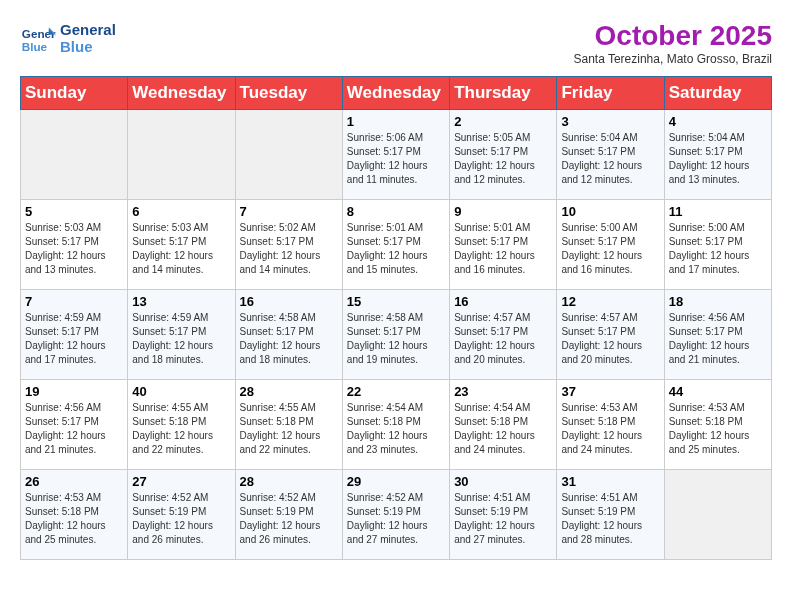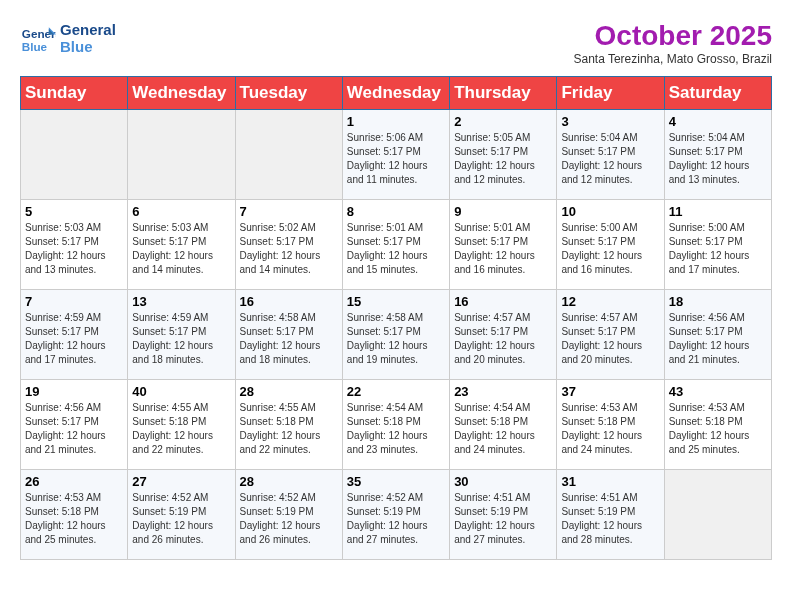"43" span.day-number { text: 43 -> 44 }
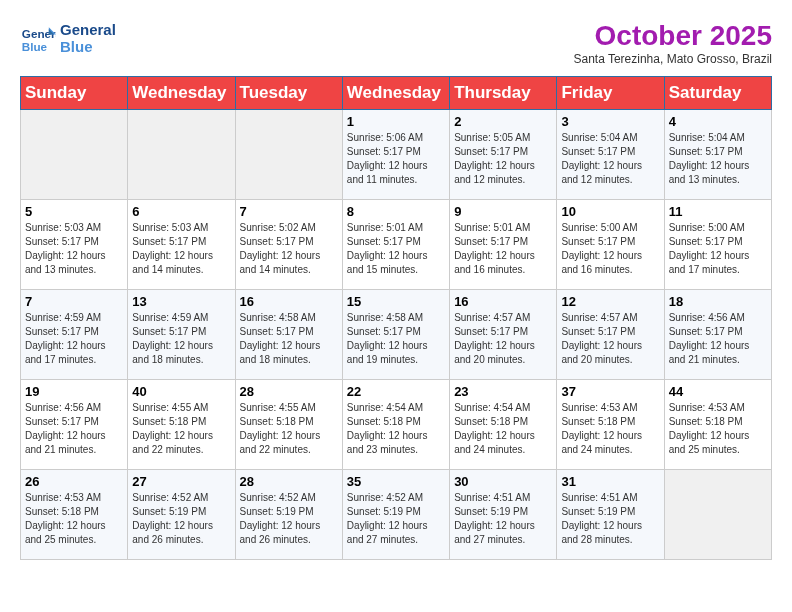"35" span.day-number { text: 35 -> 29 }
